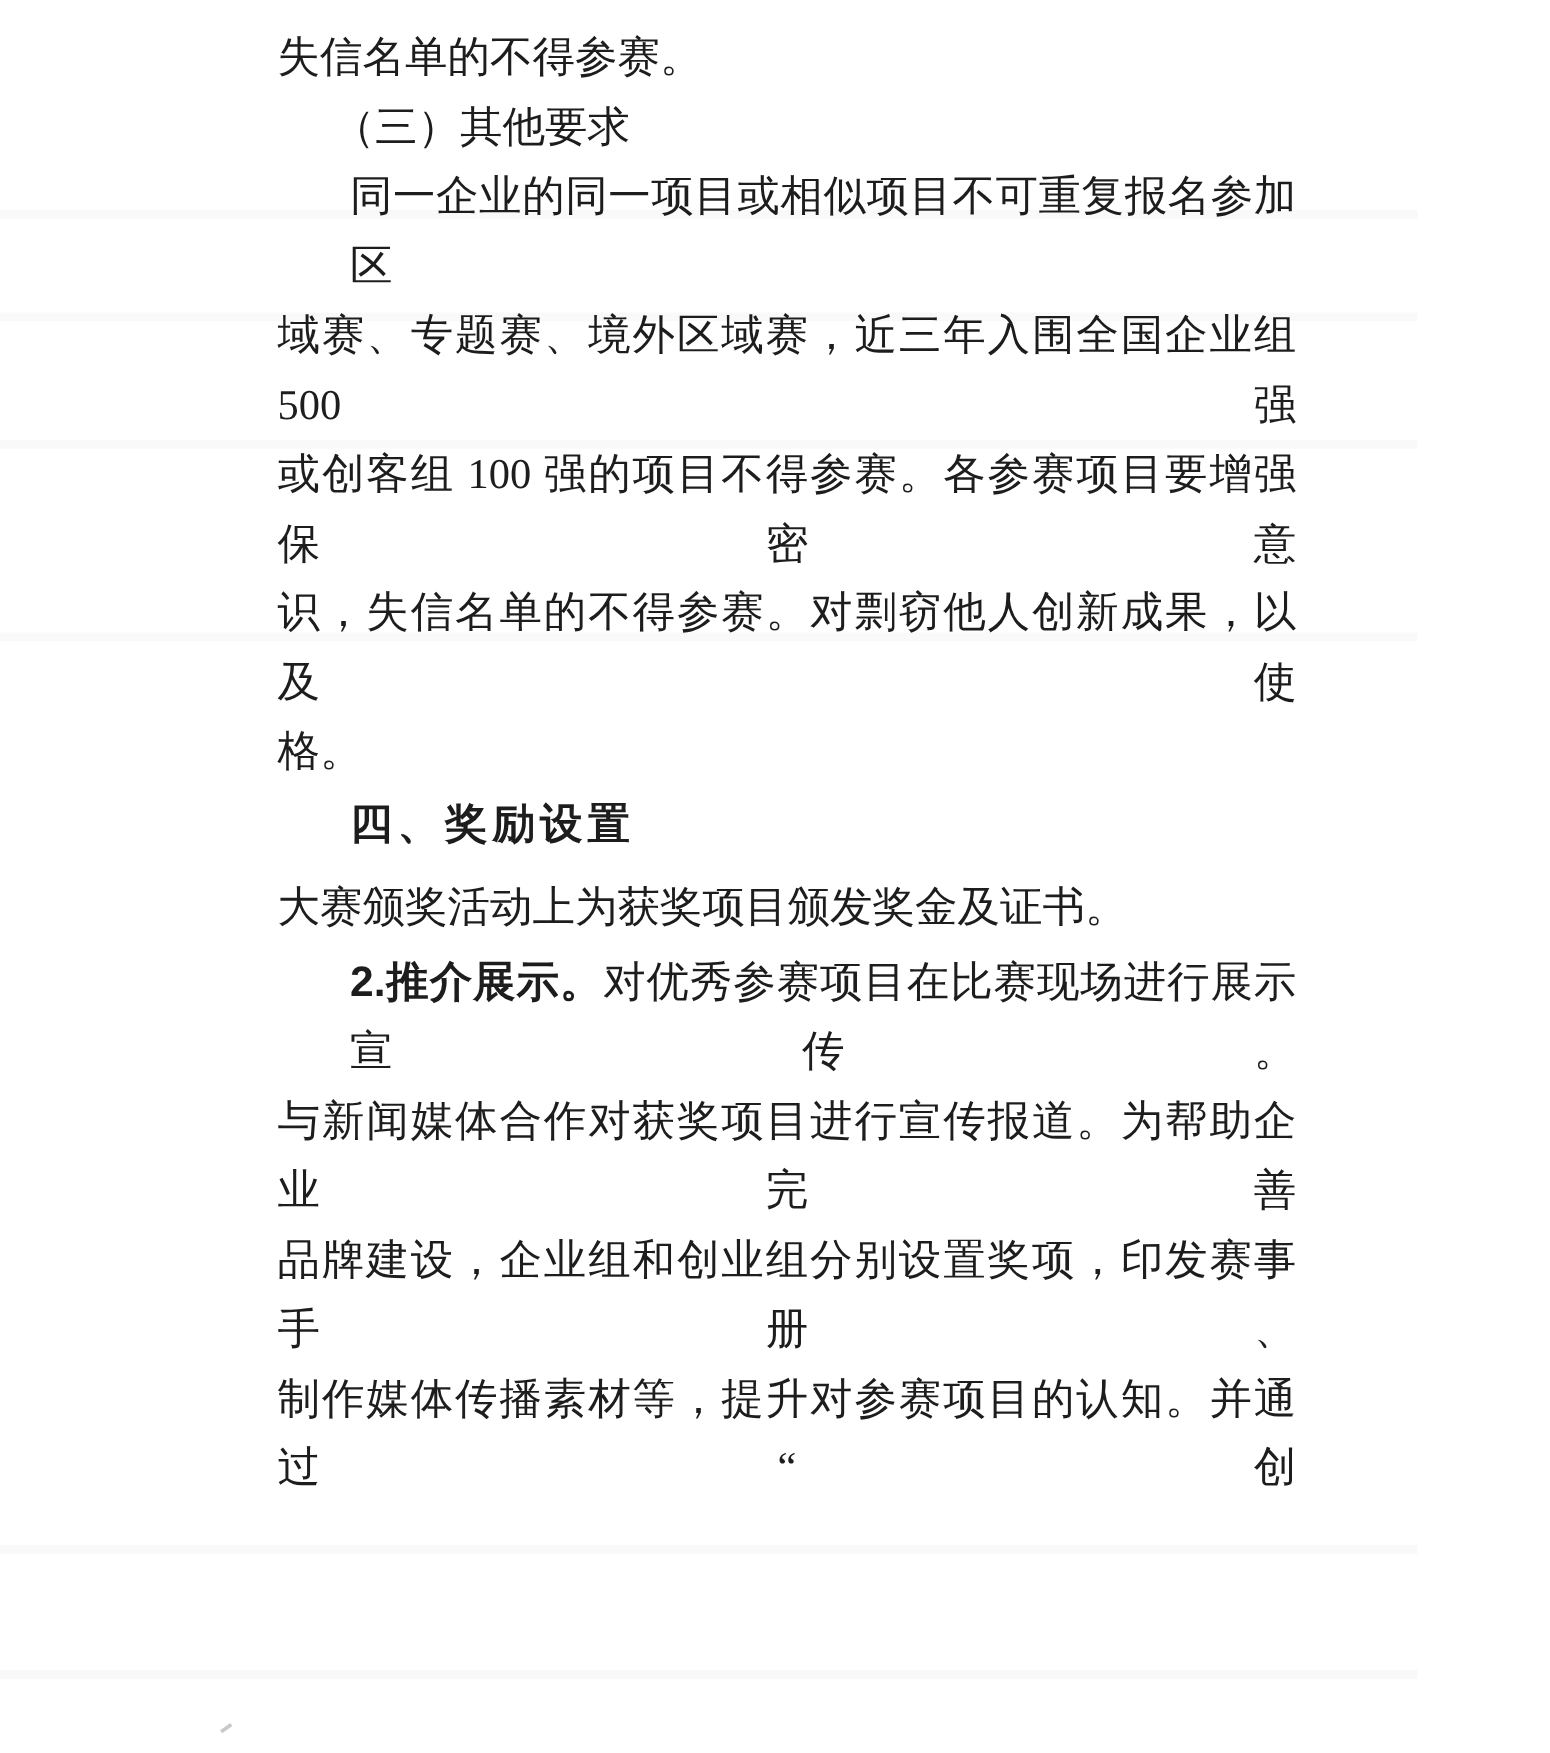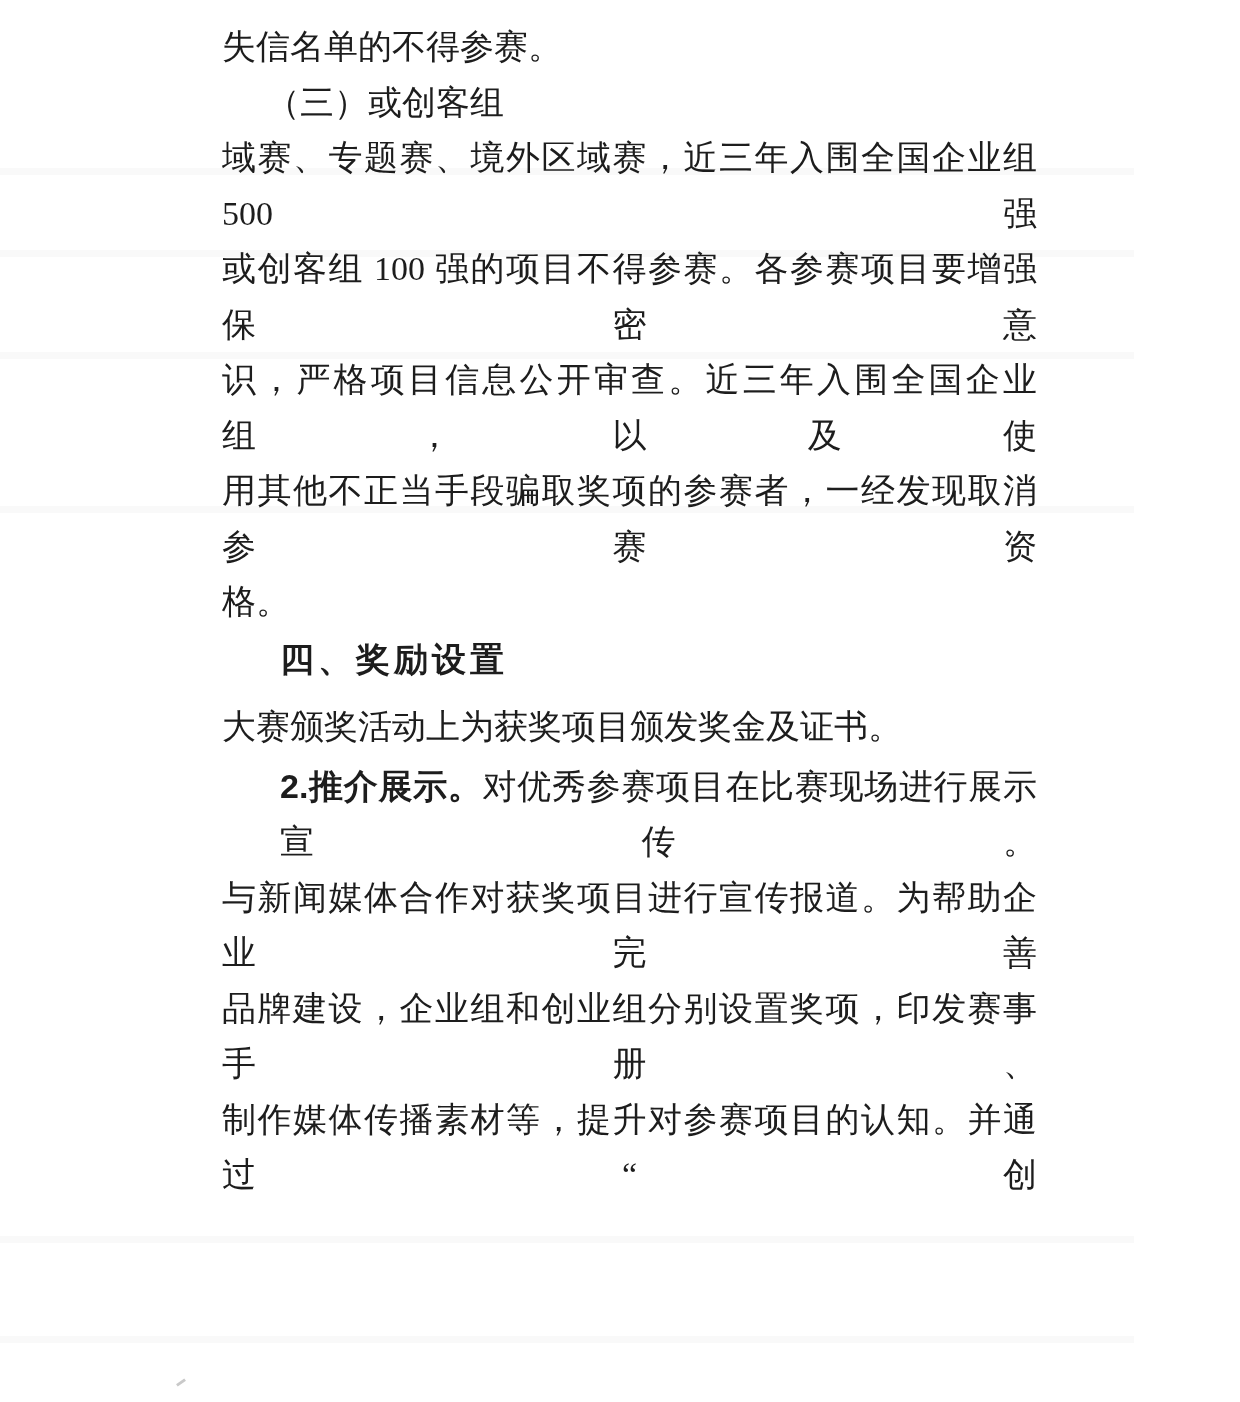"（三）或创客组" span { text: 或创客组 -> 其他要求 }
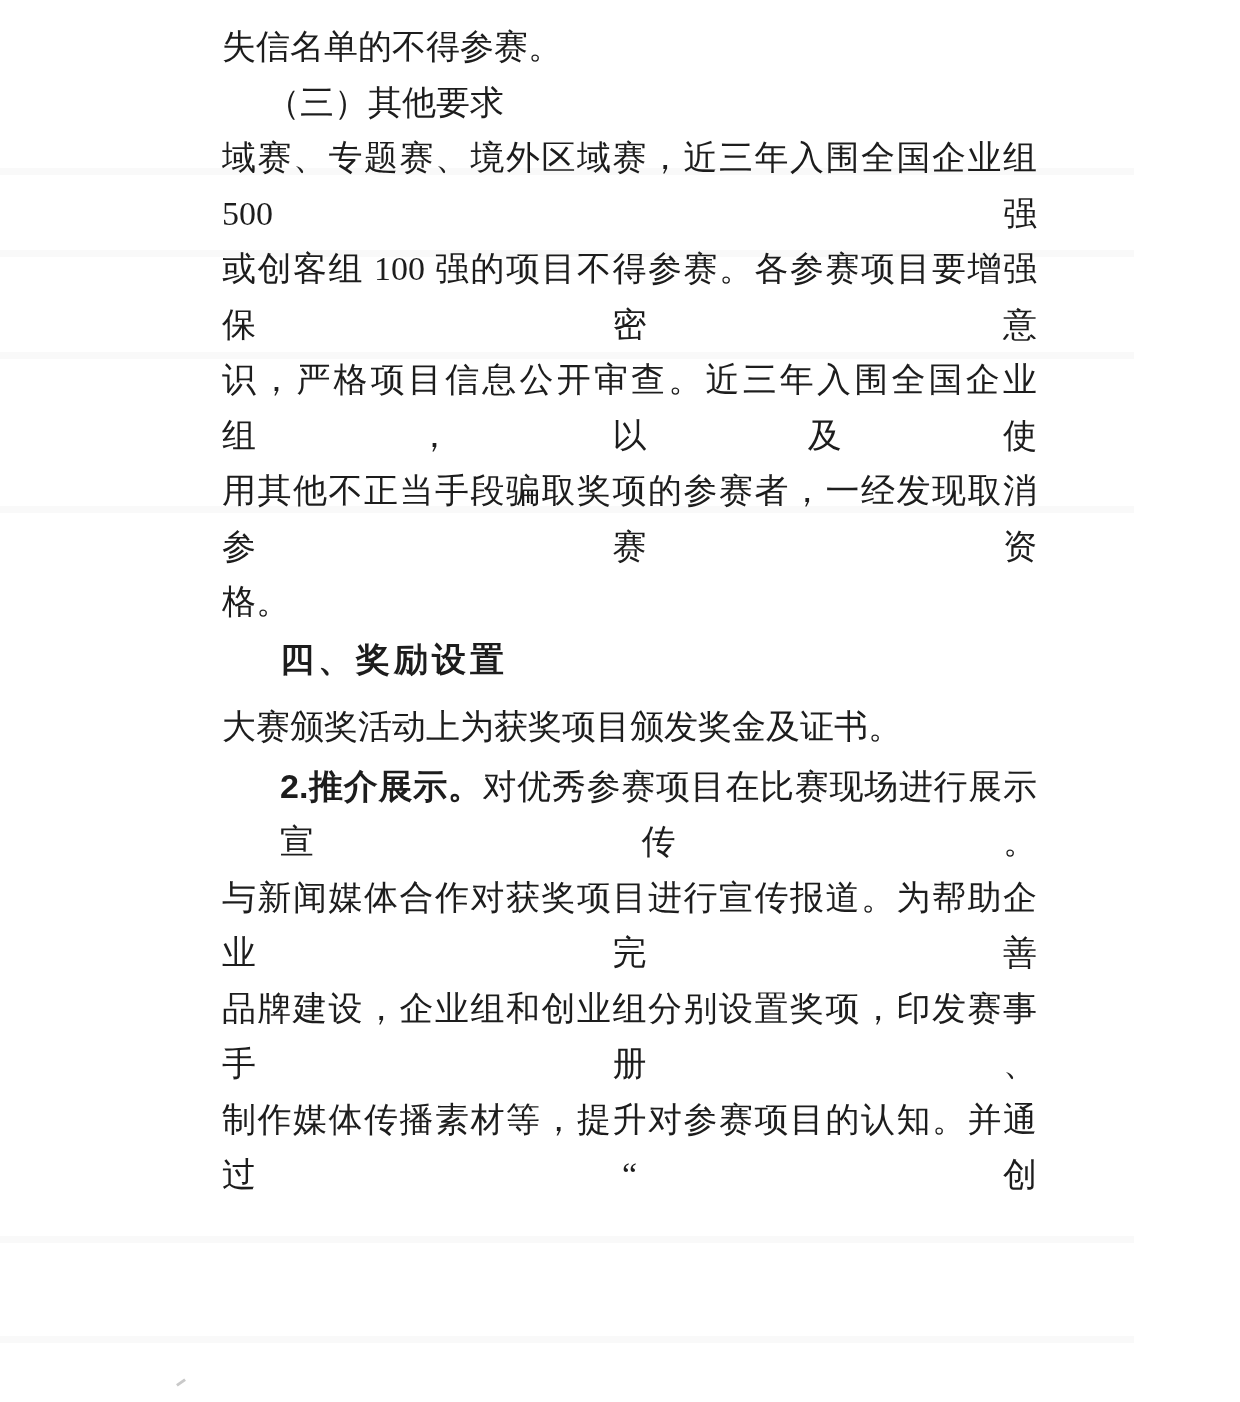"同一企业的同一项目或相似项目不可重复报名参加区" div.line { html: none -> <div><span>同一企业的同一项目或相似项目不可重复报名参加区</span></div> }
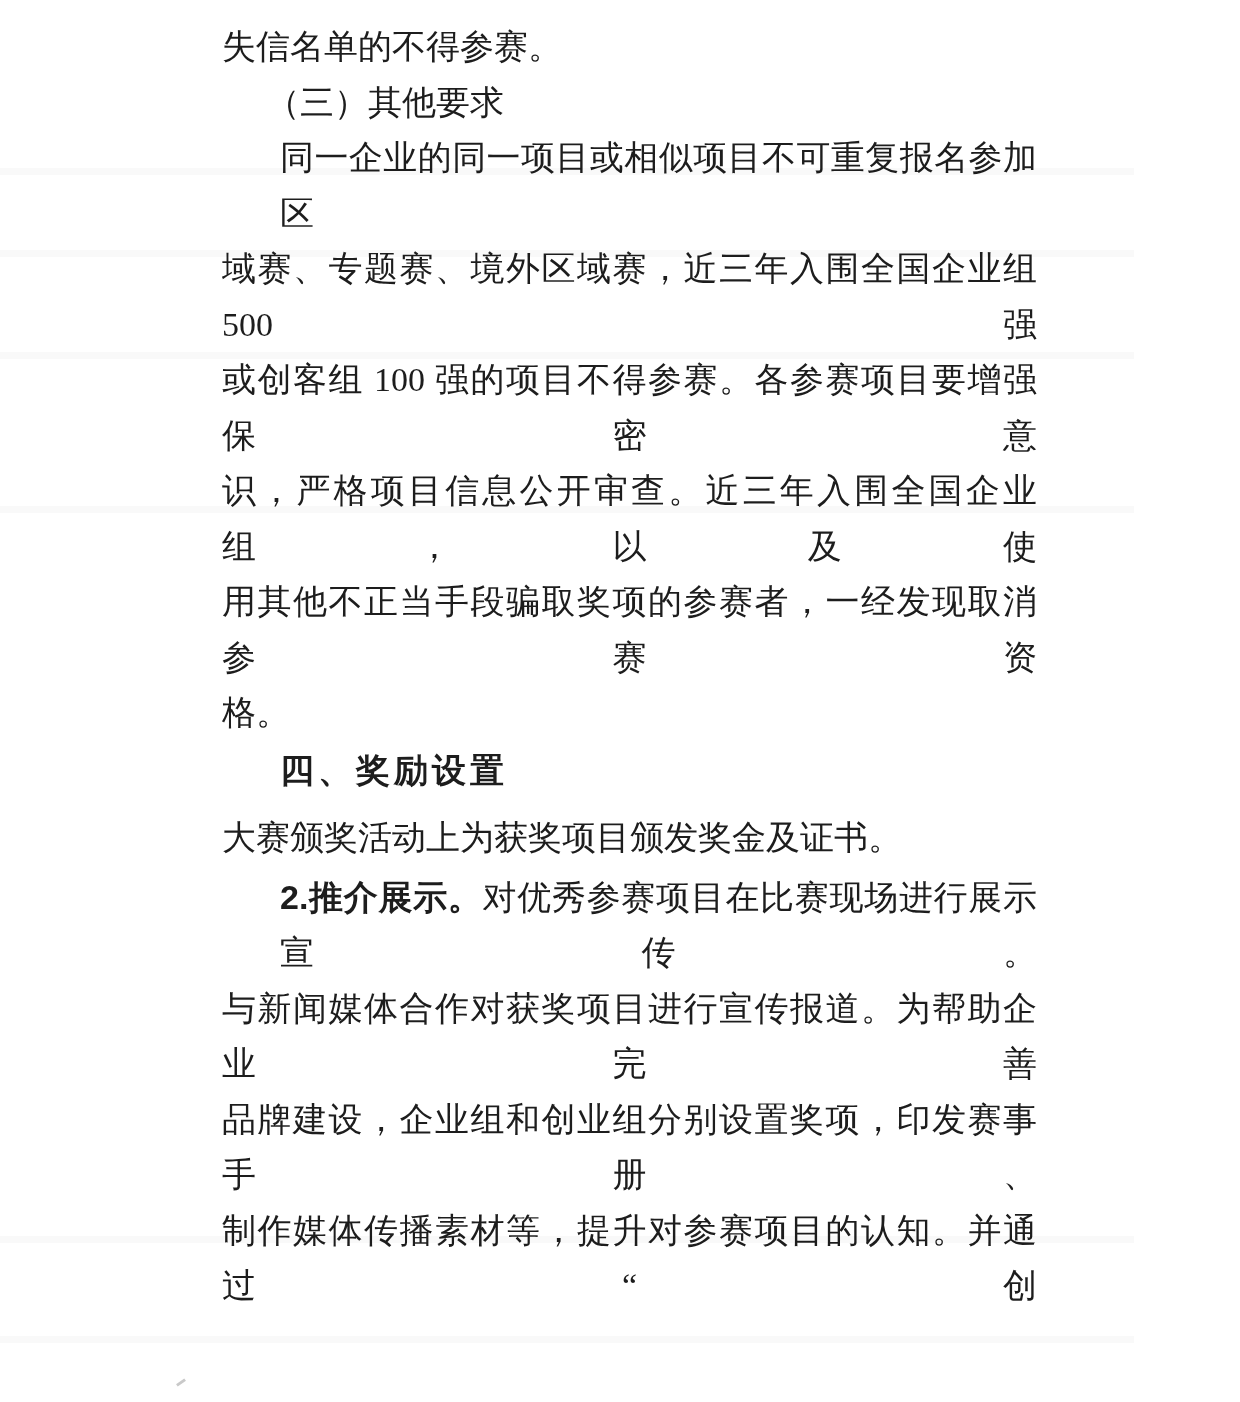"识，严格项目信息公开审查。近三年入围全国企业组，以及使" span { text: 严格项目信息公开审查。近三年入围全国企业组 -> 失信名单的不得参赛。对剽窃他人创新成果 }
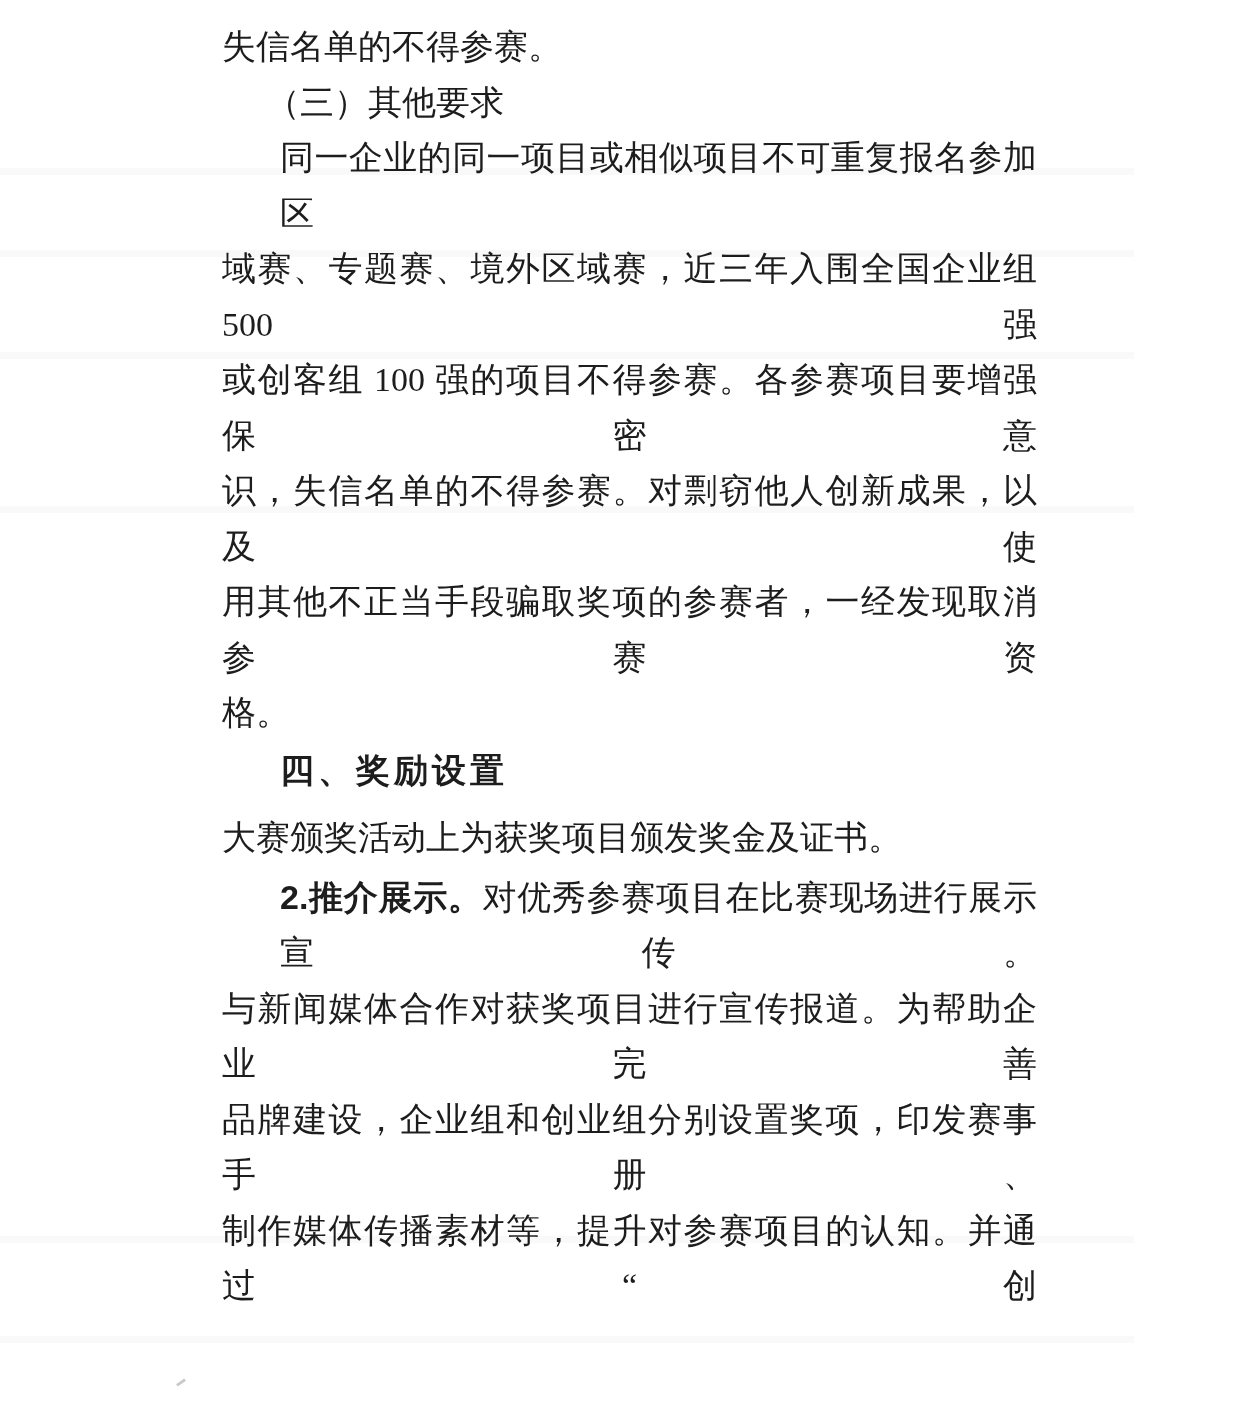"用其他不正当手段骗取奖项的参赛者，一经发现取消参赛资" div.line { html: <div><span>用其他不正当手段骗取奖项的参赛者，一经发现取消参赛资</span></div> -> none }
